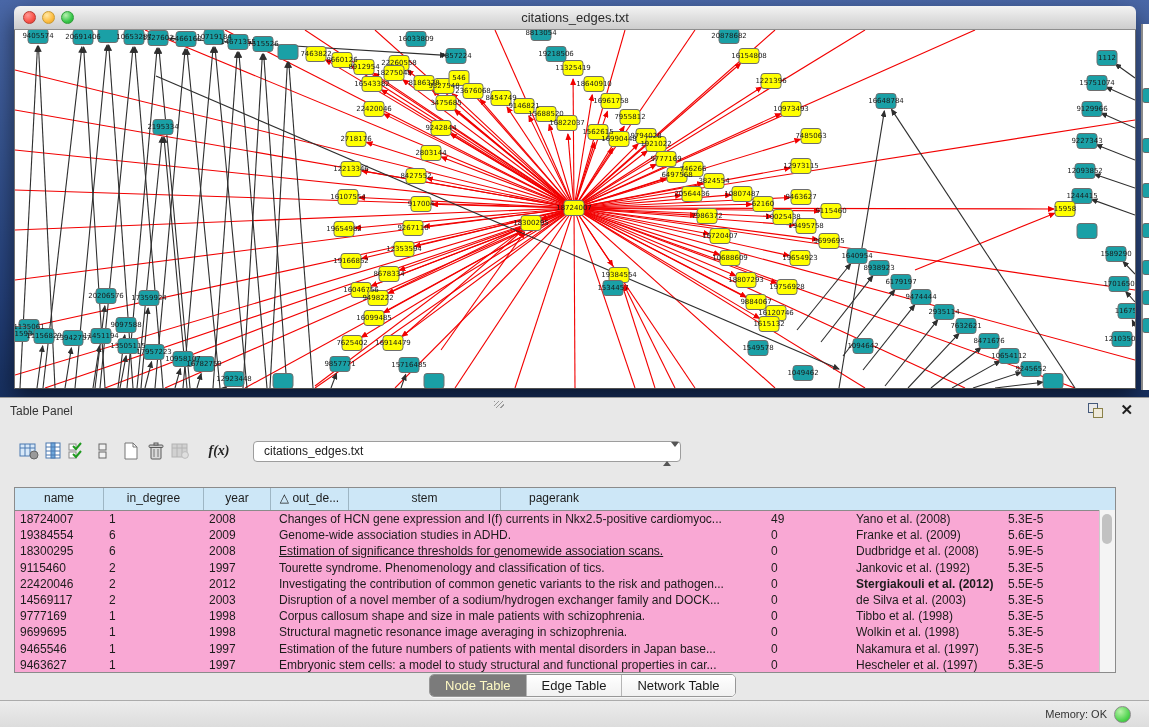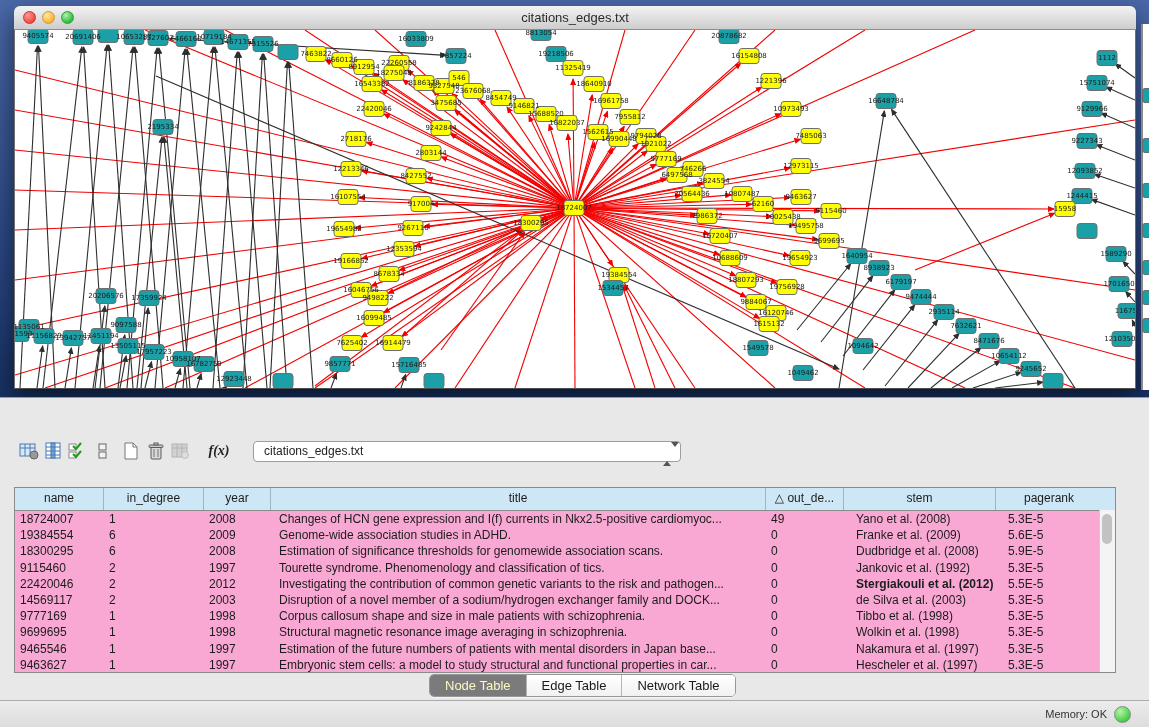"Table Panel" div.tp-header { html: none -> <div> <div></div> <span>Table Panel</span> <div> <span></span> <span></span> </div> <div>✕</div> </div> }
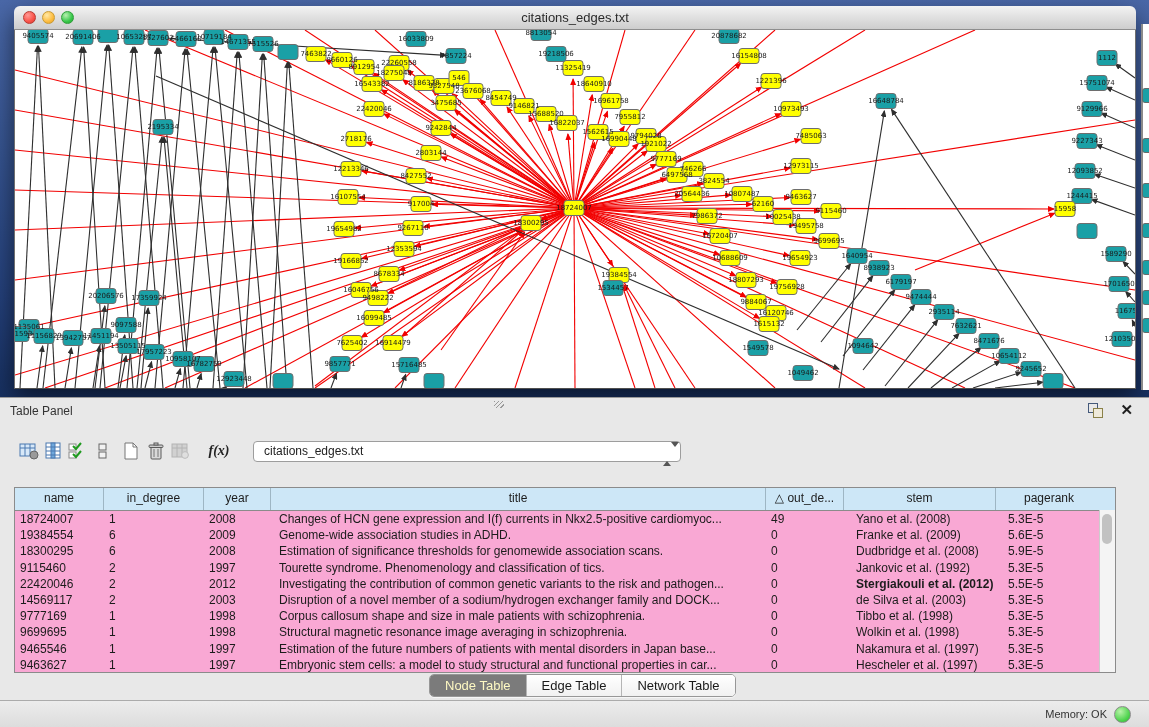"title" div.gh-cell { html: <div>title</div> -> none }
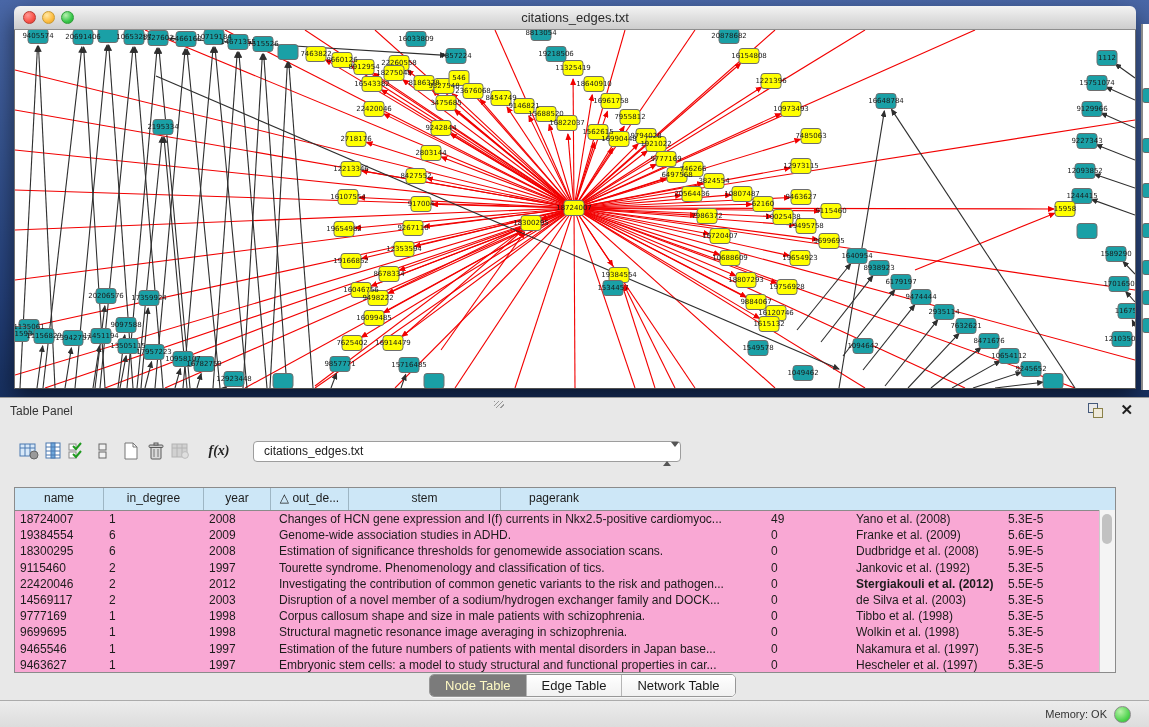"Estimation of significance thresholds" div.g-cell { text-decoration: none -> underline }
